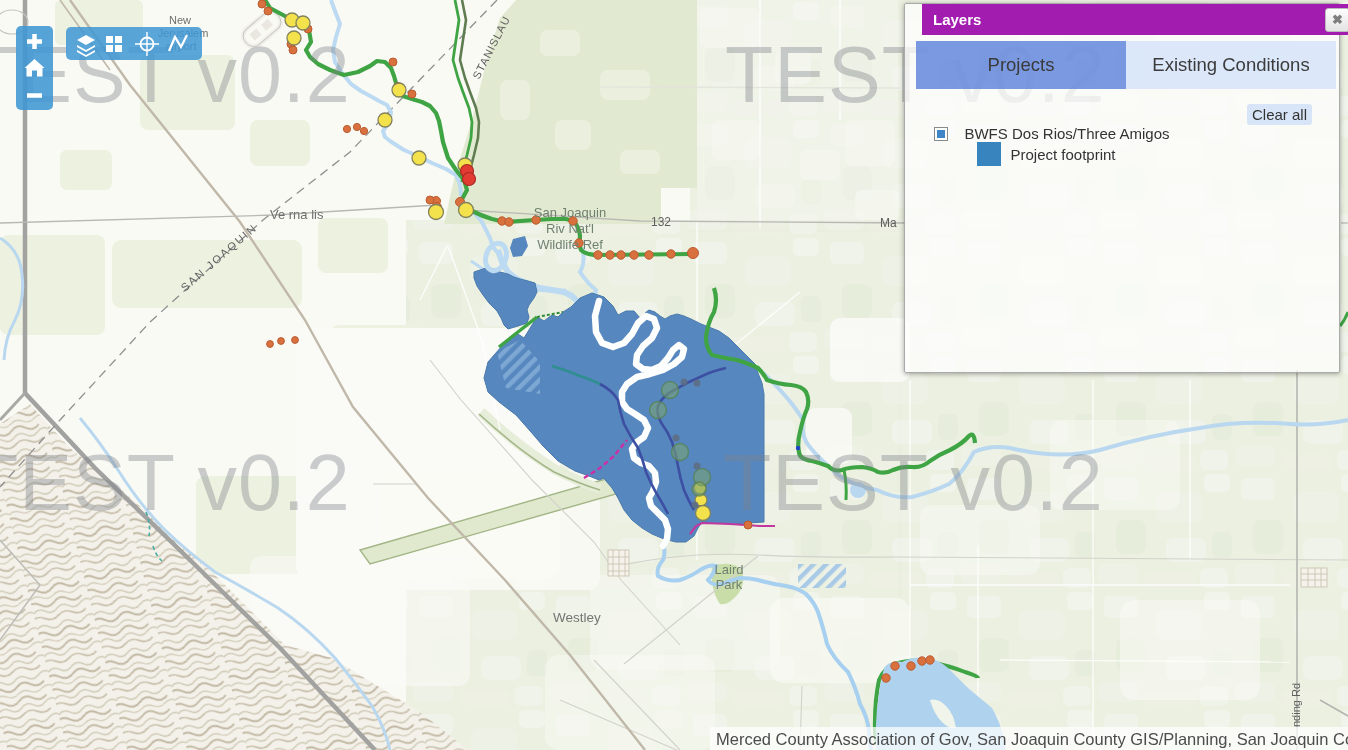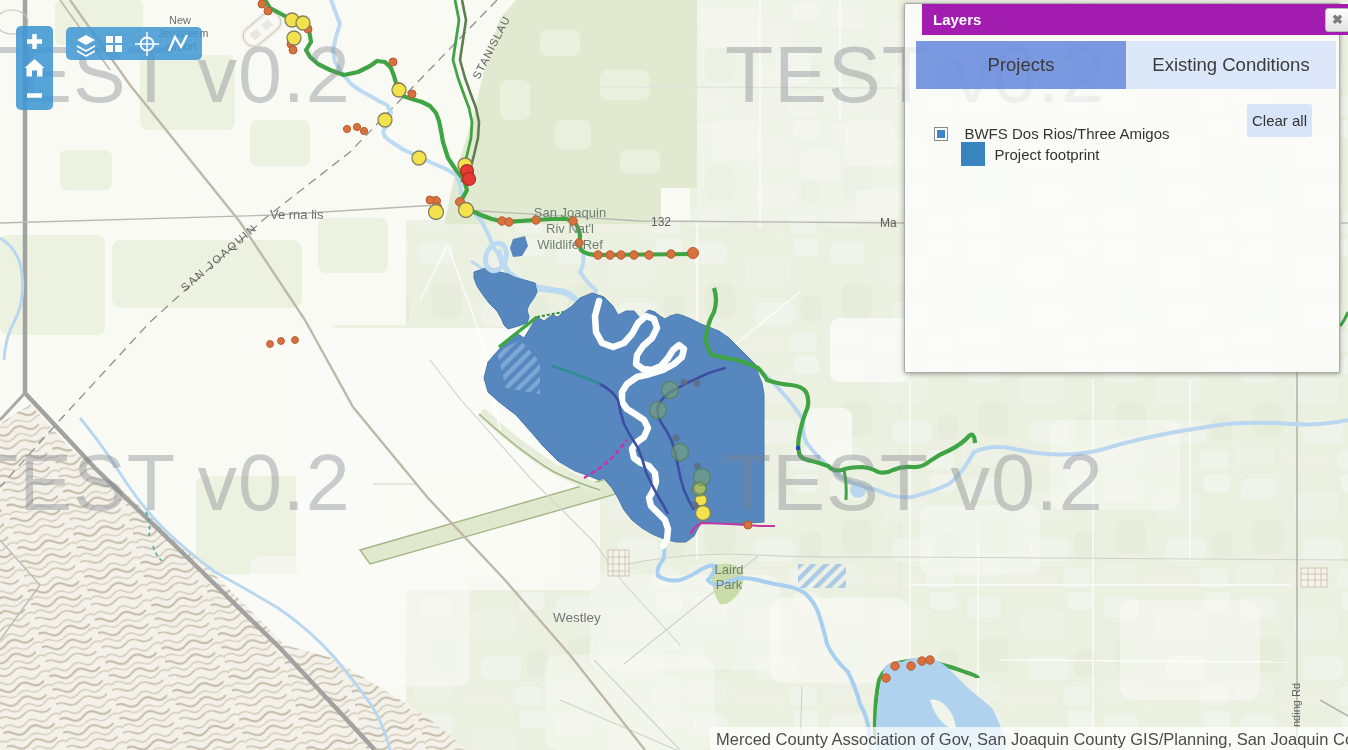"Clear all" div { padding: 8px 5px -> 2px 5px }
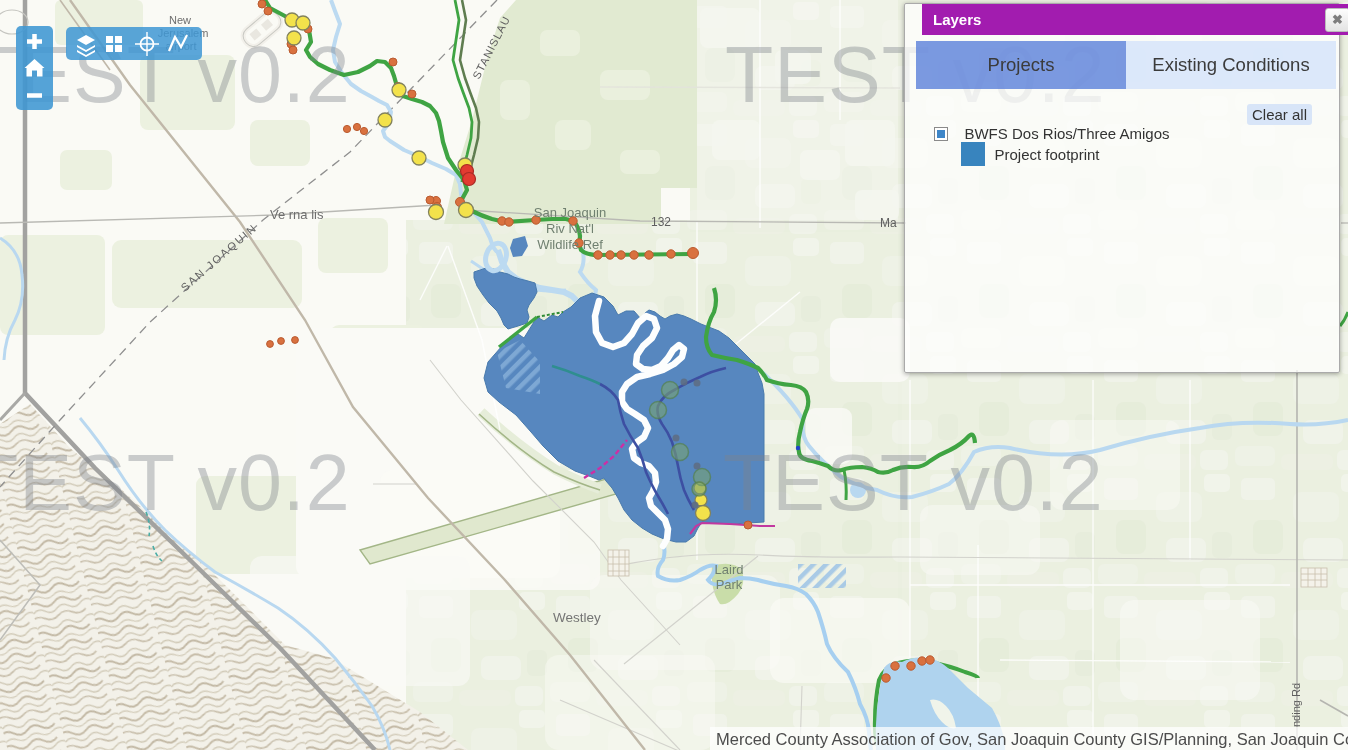"Project footprint" div { left: 56px -> 72px }
